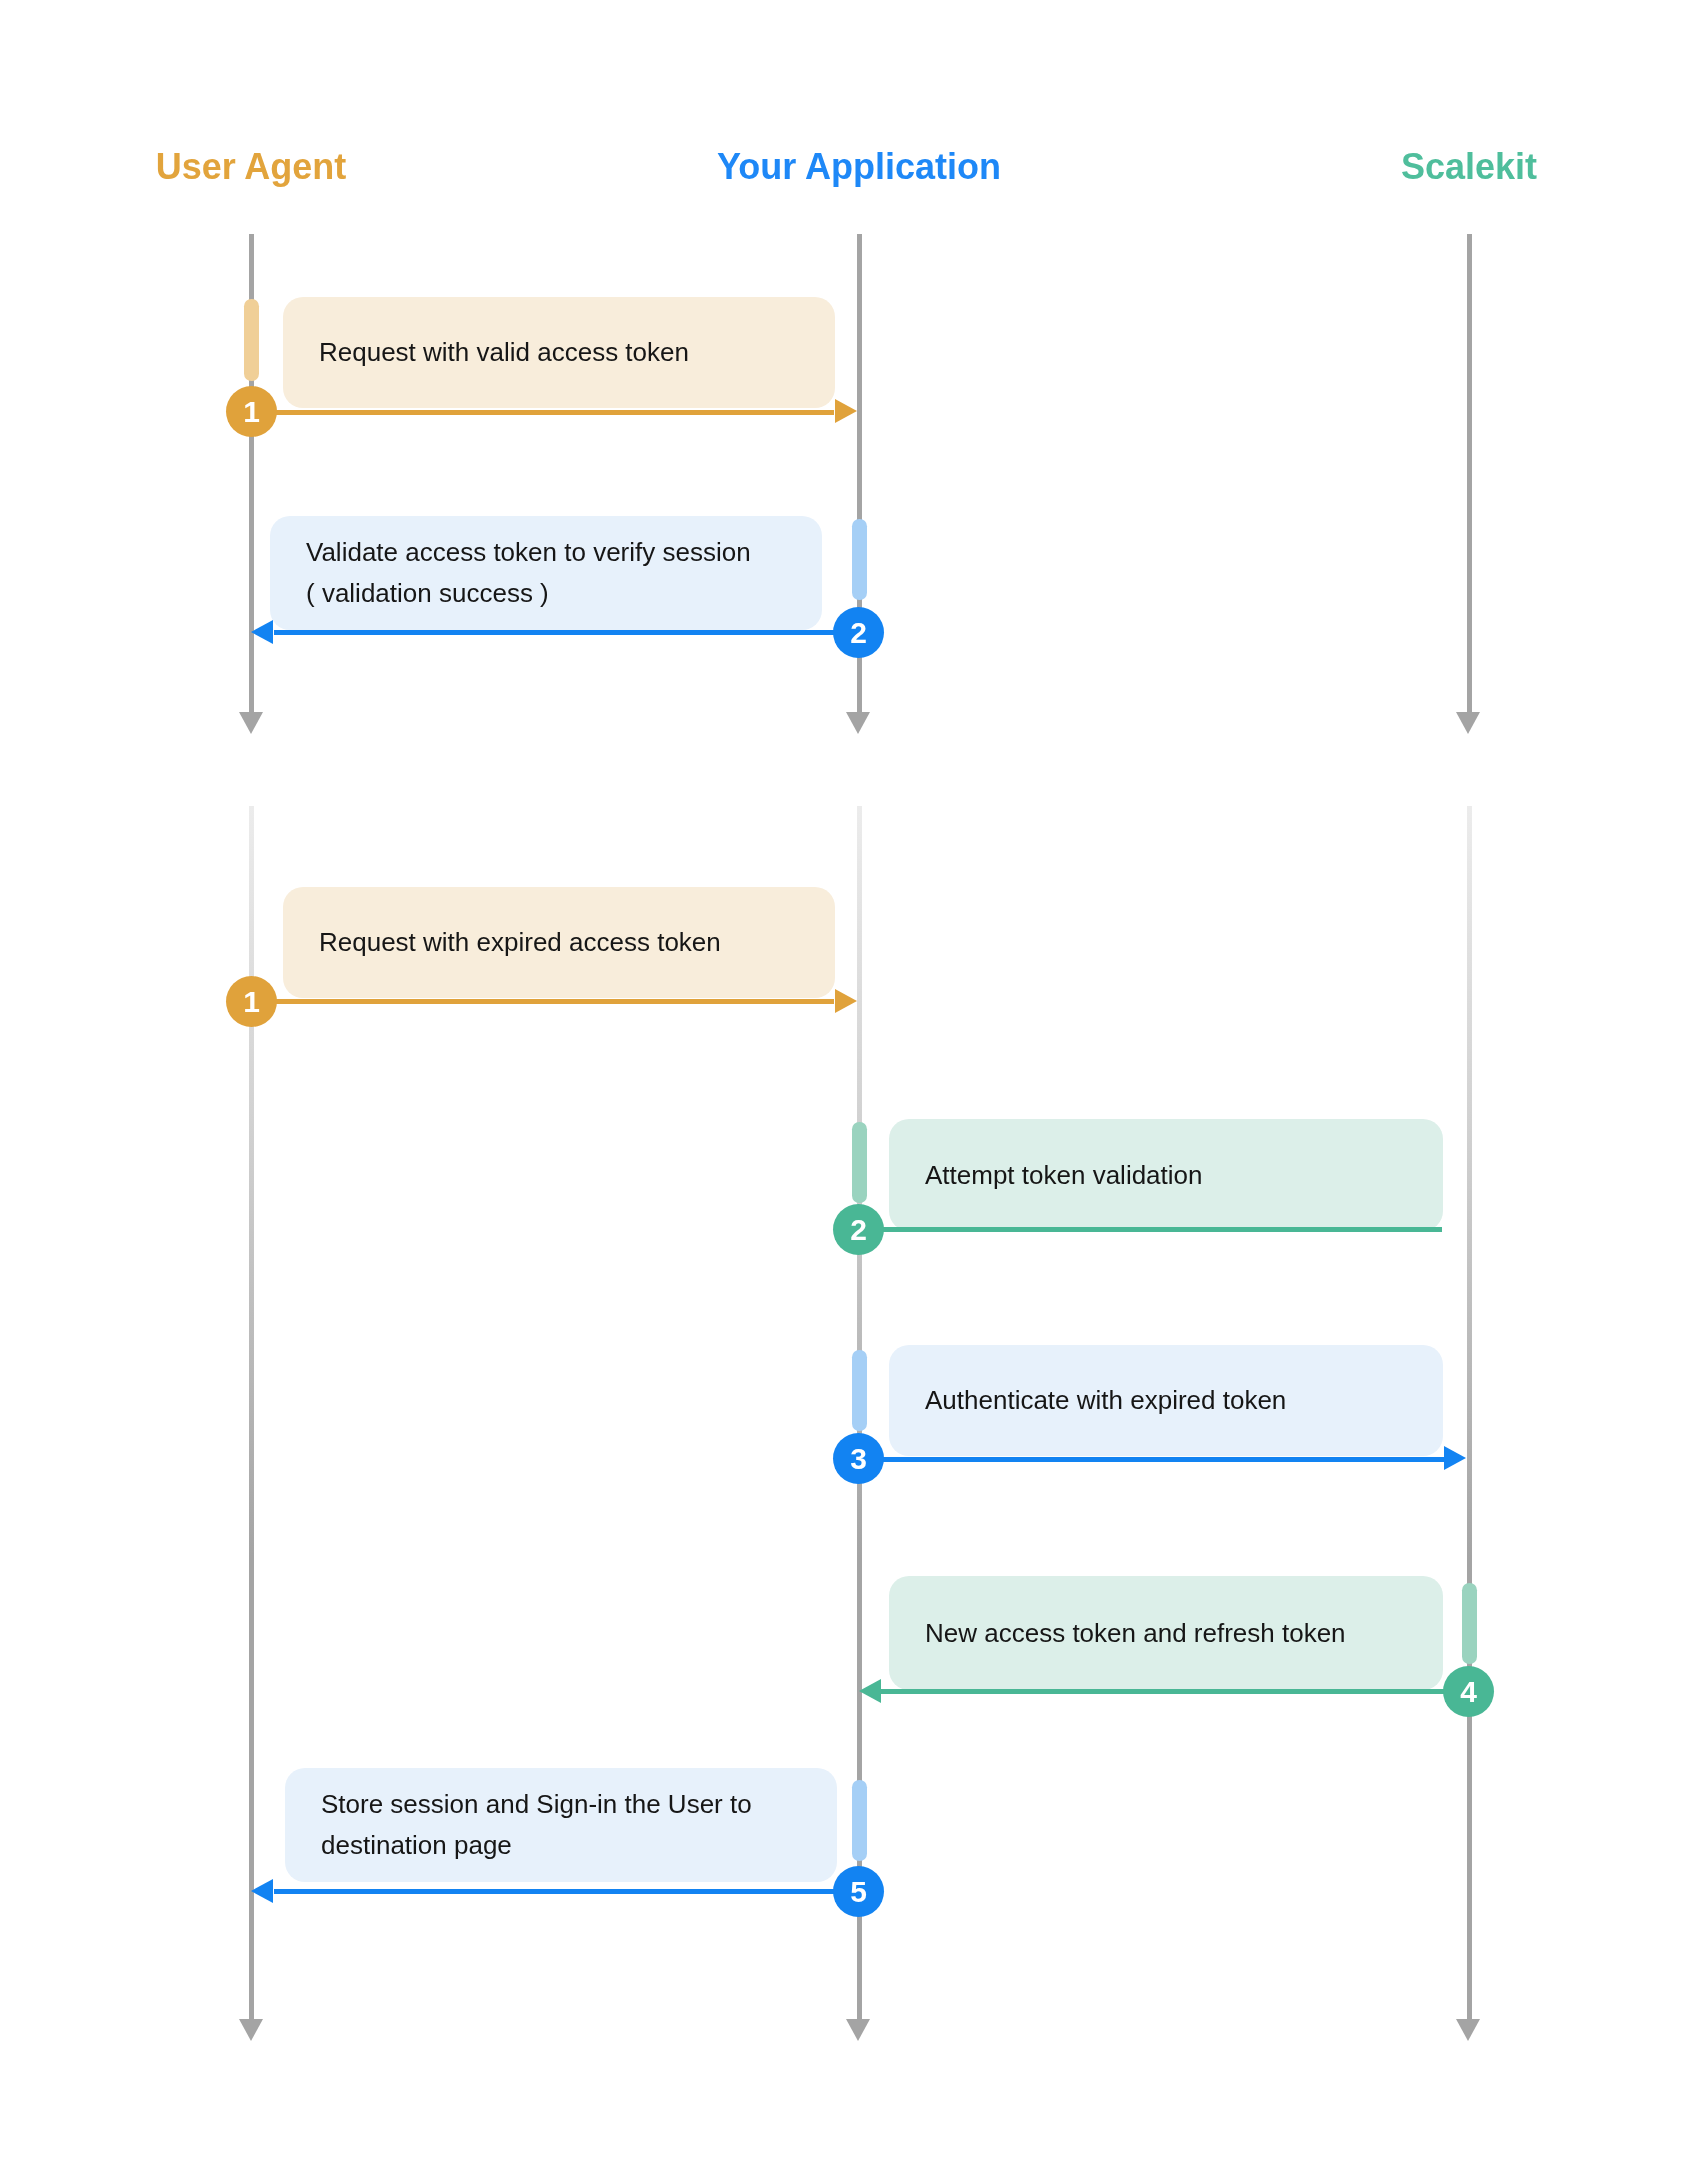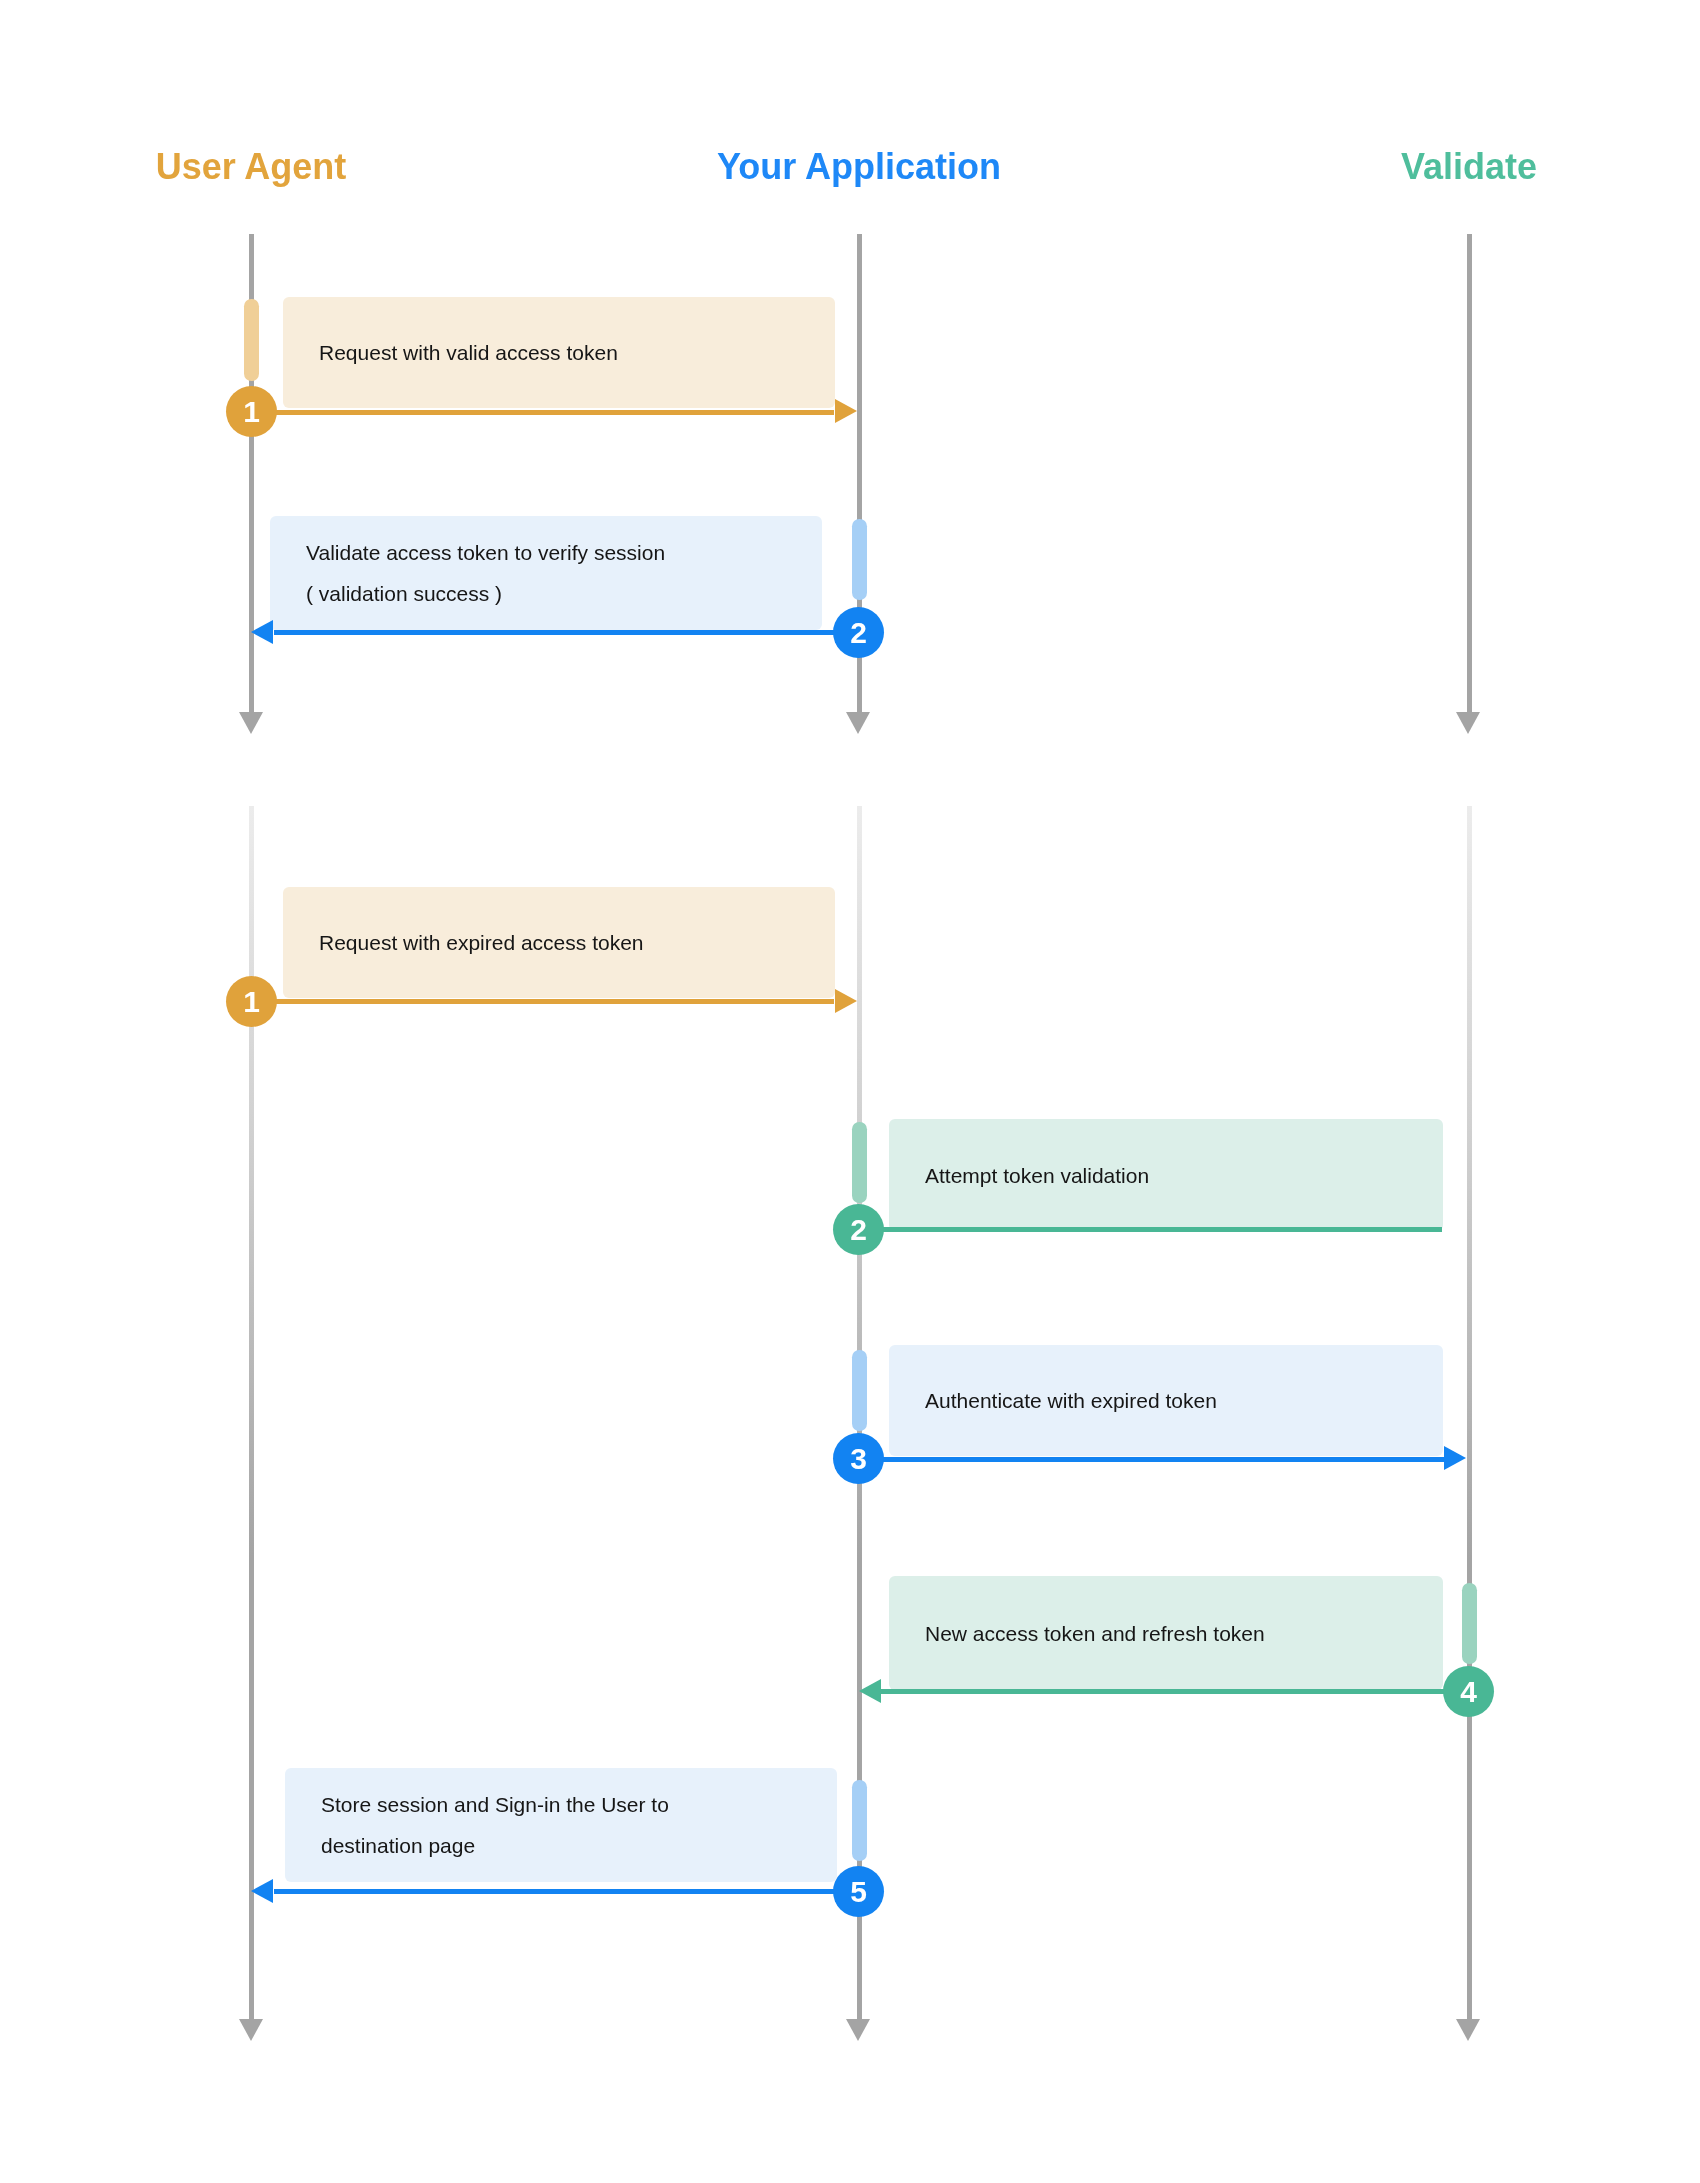"Validate" div.actor-label { text: Validate -> Scalekit }
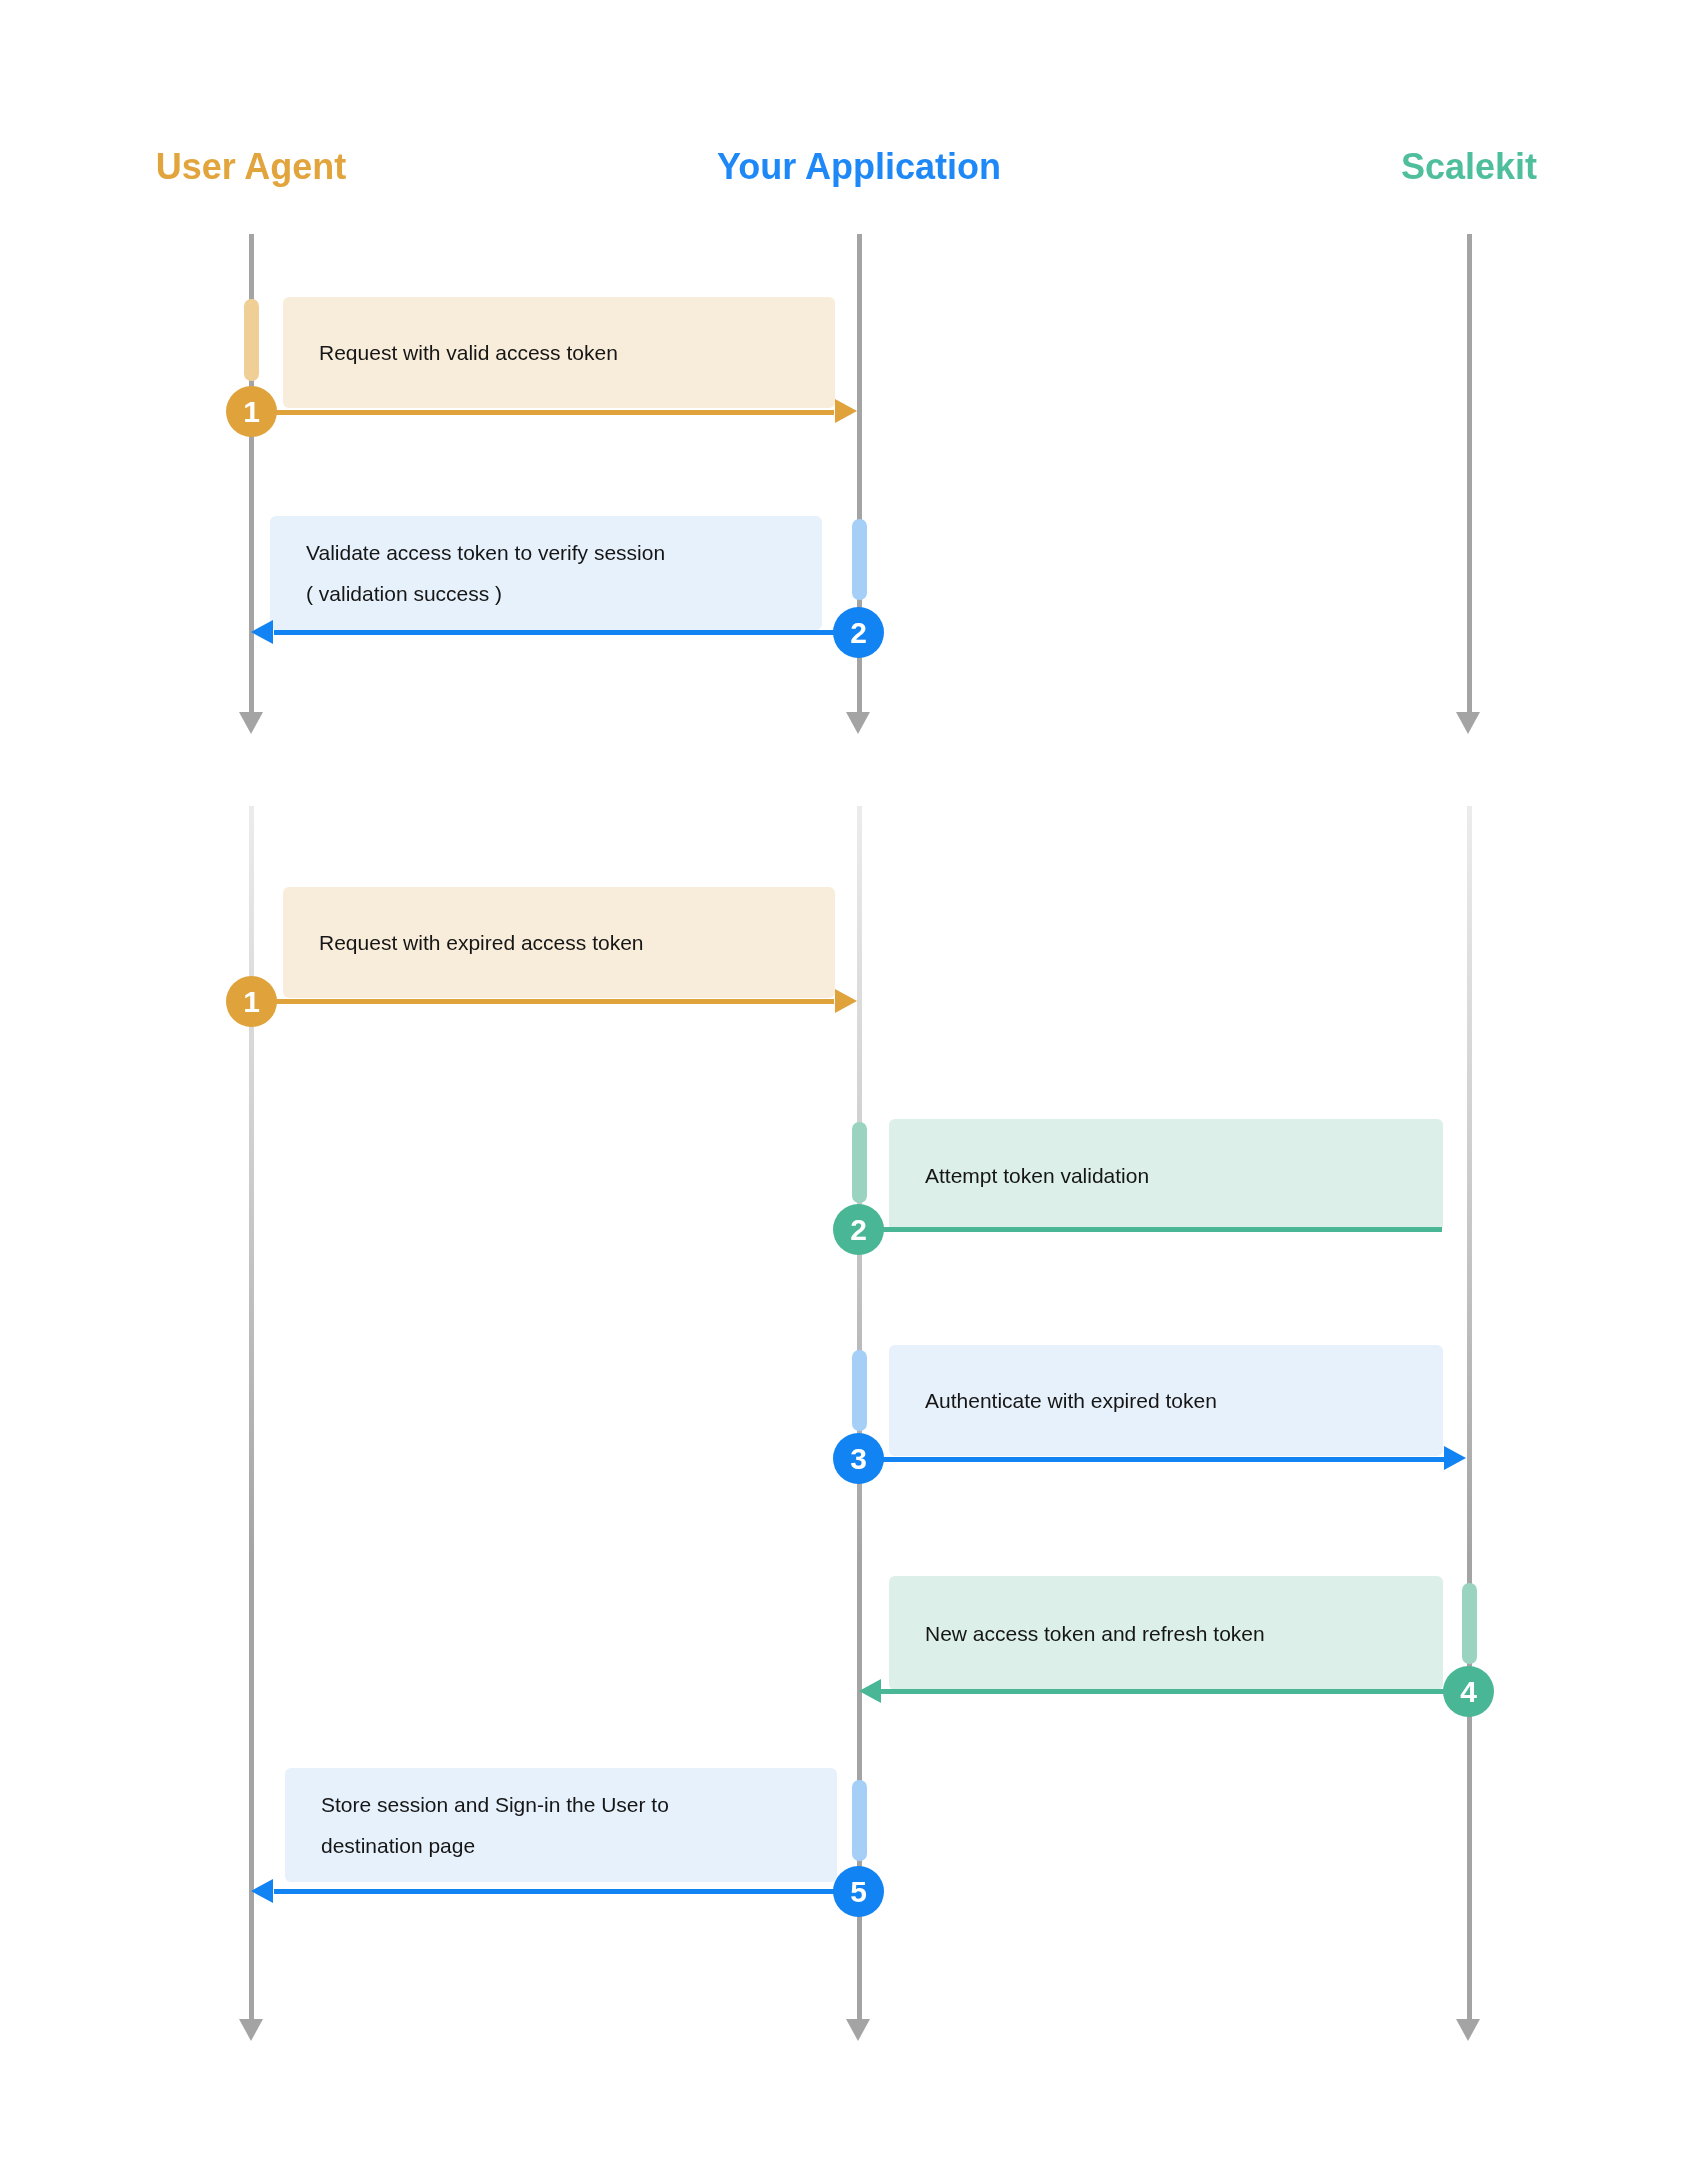"Request with valid access token" .msg-box { border-radius: 6px -> 20px; font-size: 21px -> 26px }
